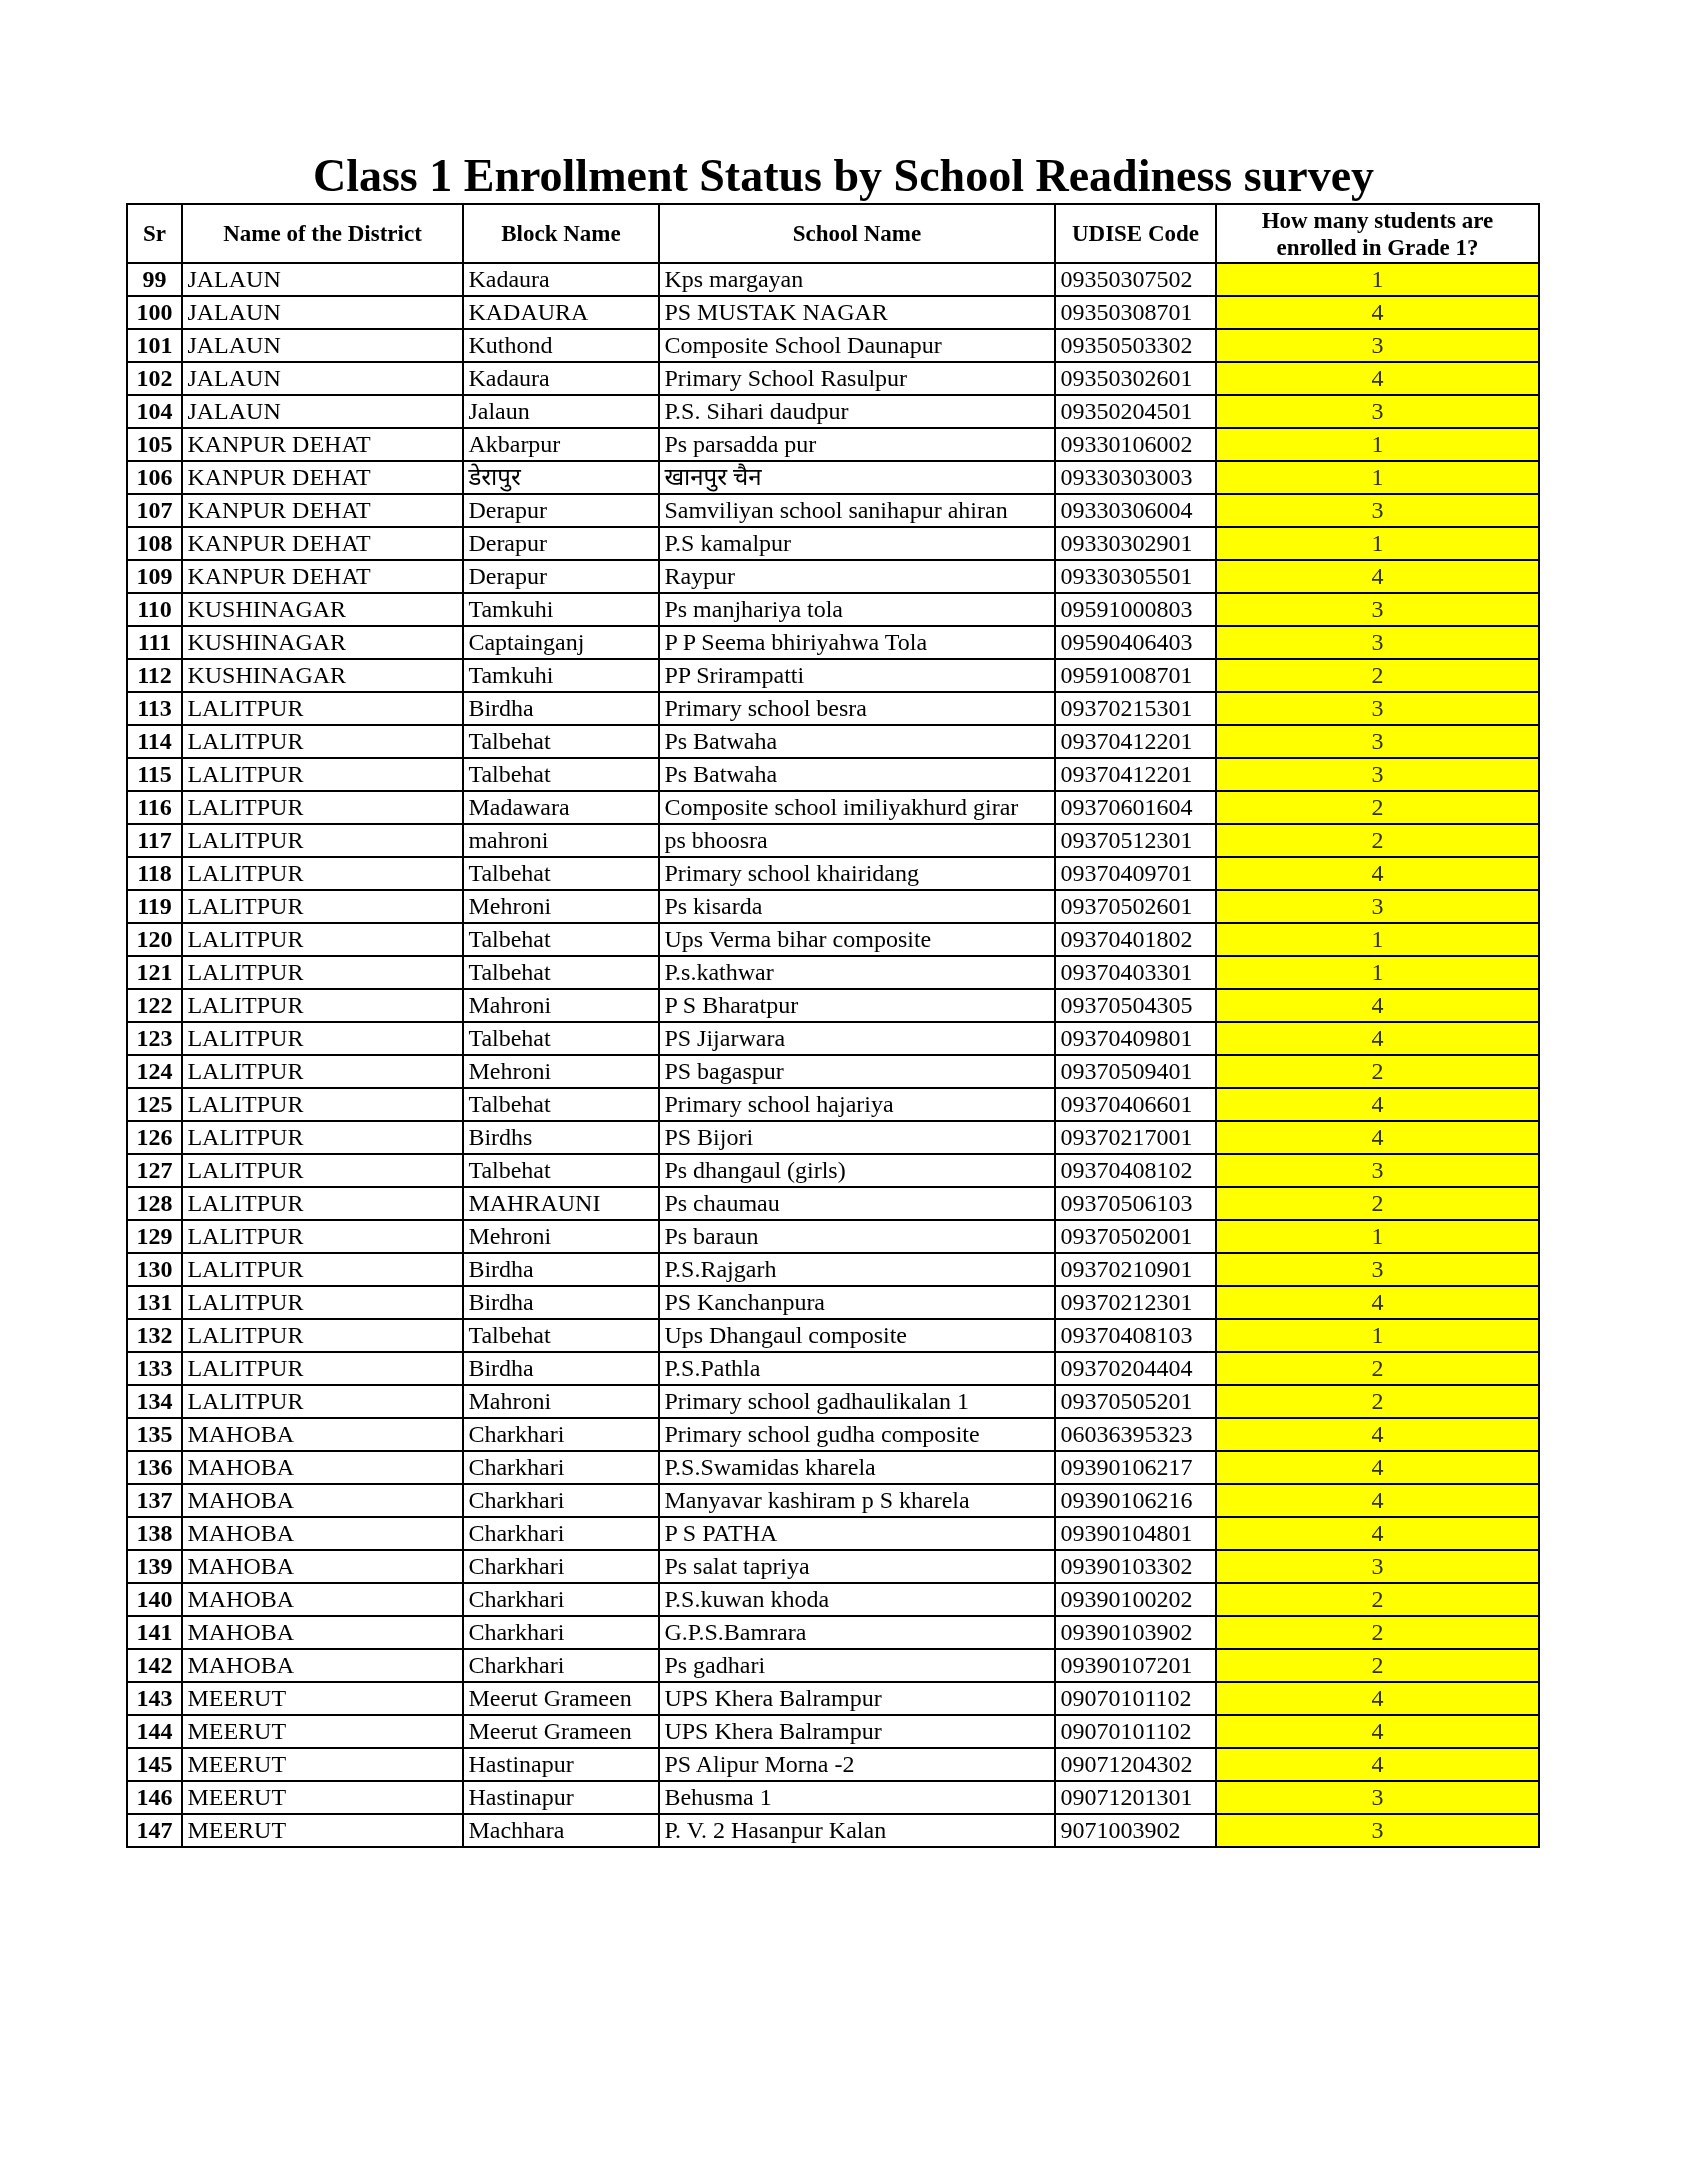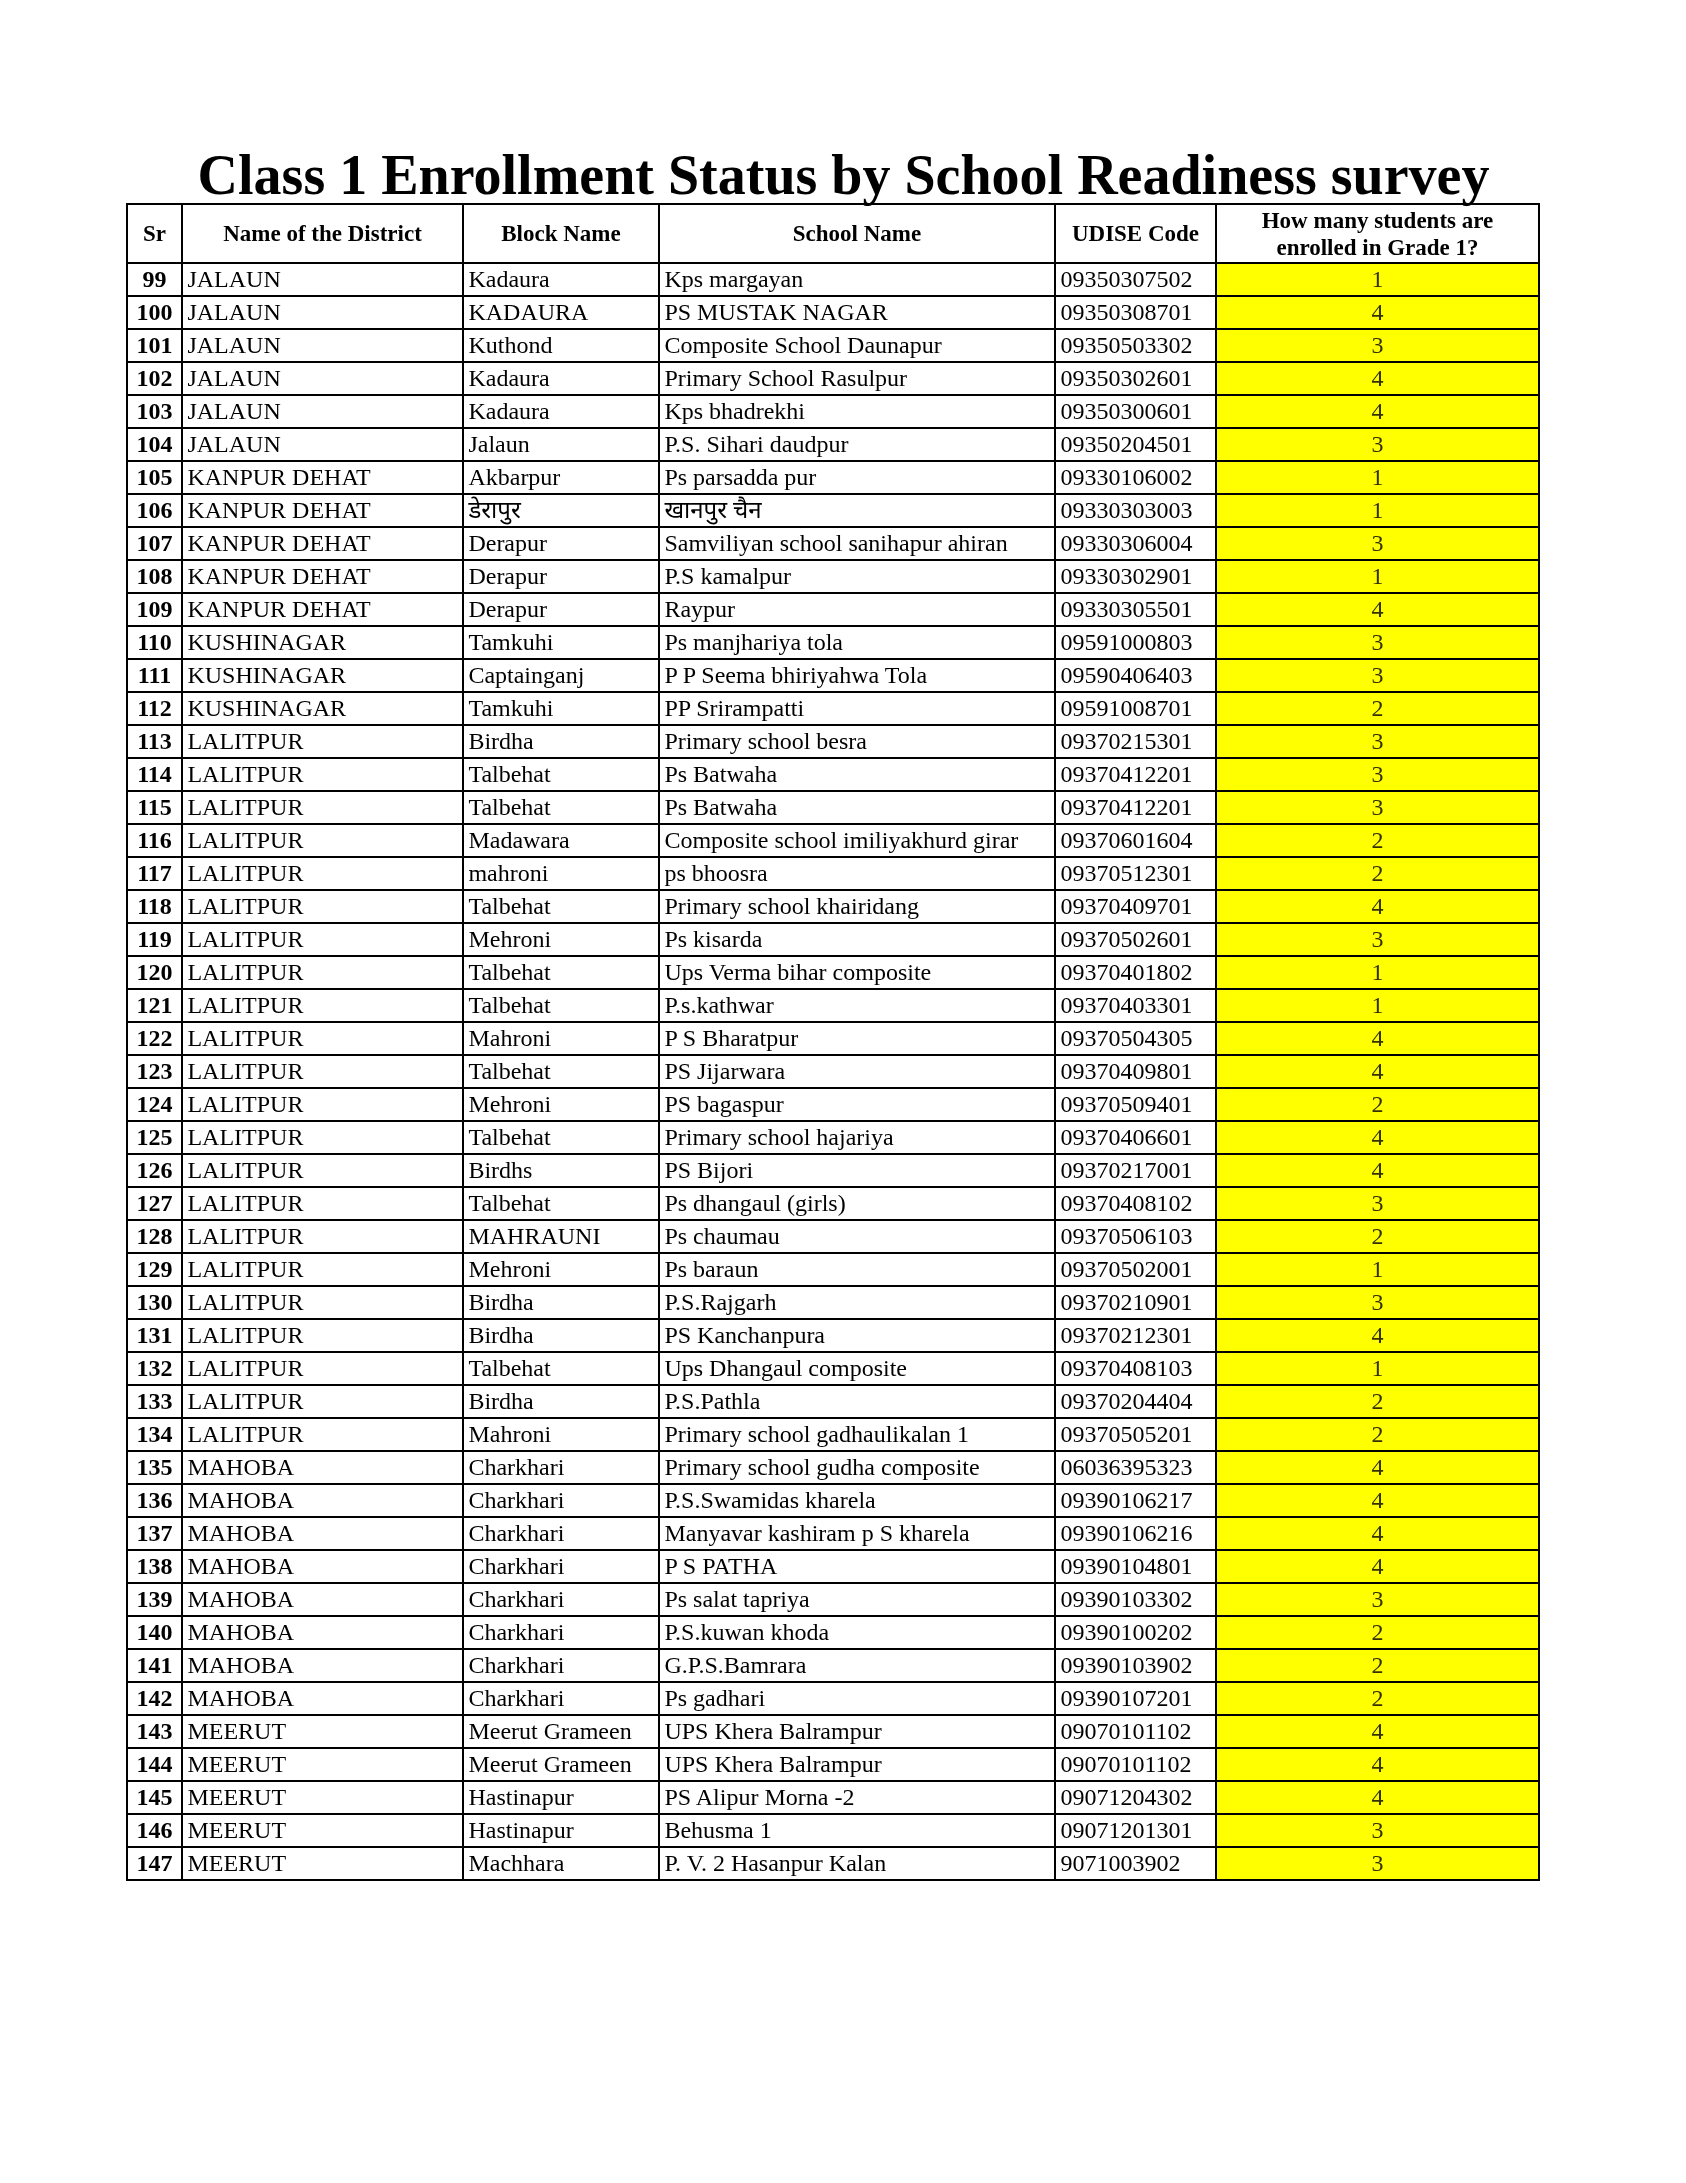"Class 1 Enrollment Status by" .title { font-size: 56px -> 46px }
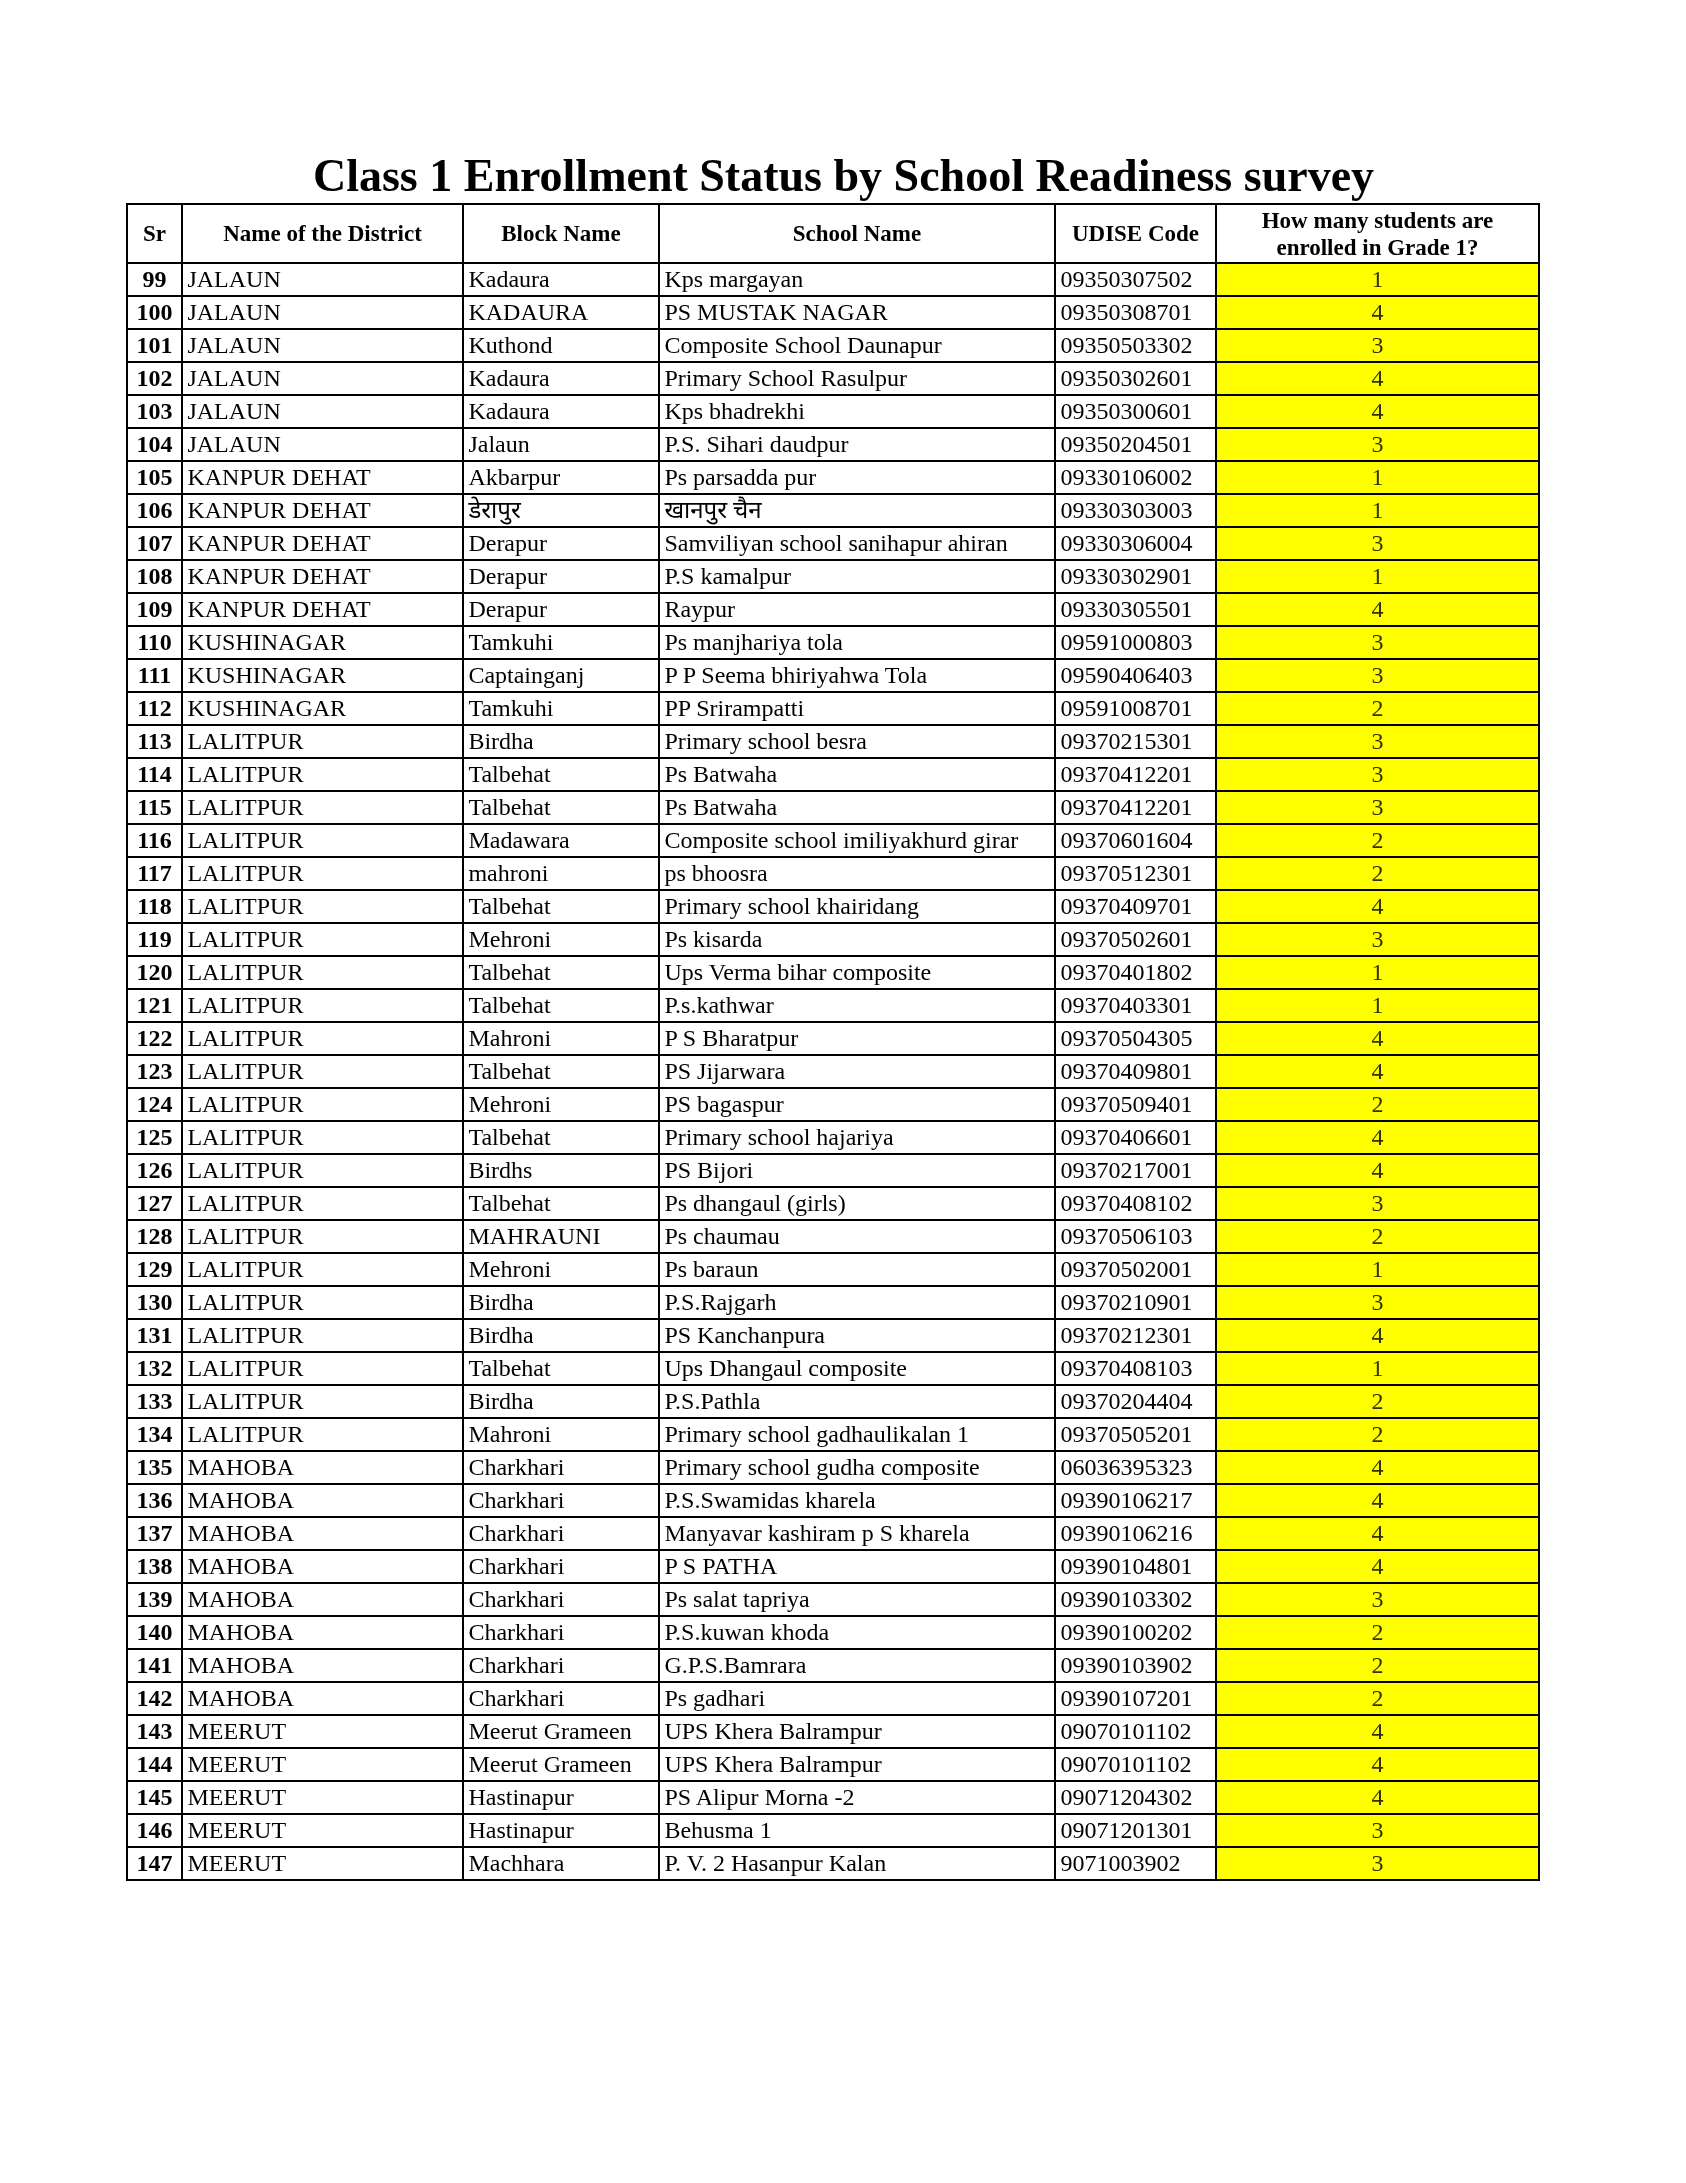"103" tr { html: <tr> <td>103</td> <td>JALAUN</td> <td>Kadaura</td> <td>Kps bhadrekhi</td> <td>09350300601</td> <td>4</td> </tr> -> none }
